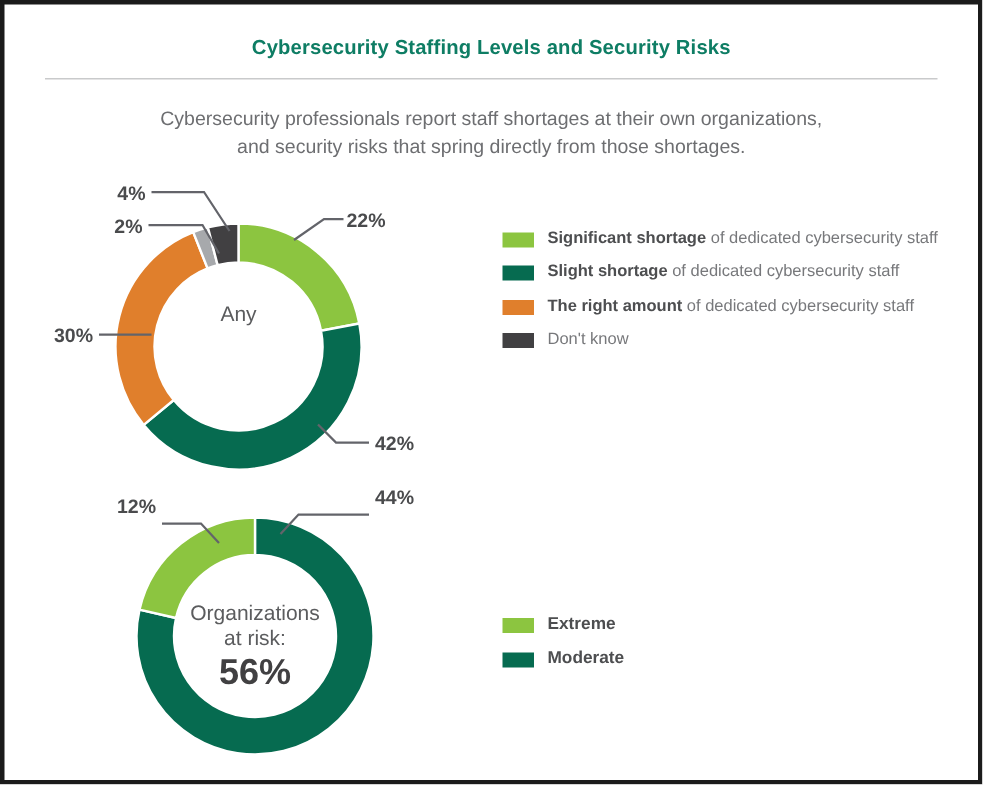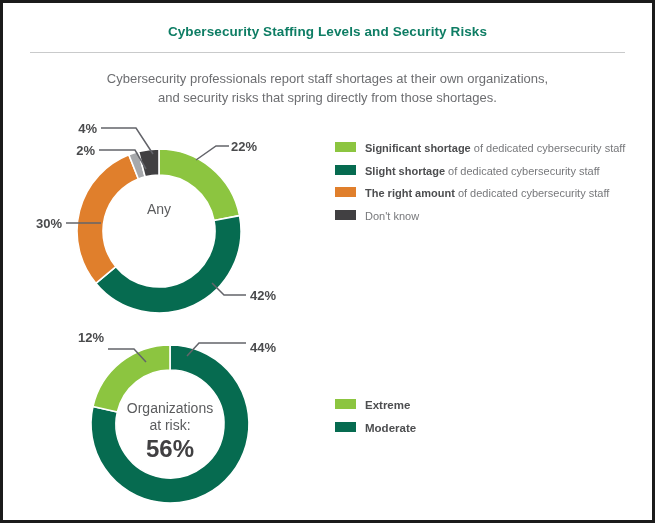"Significant shortage of dedicated" .legend-row { align-items: flex-start -> flex-end }
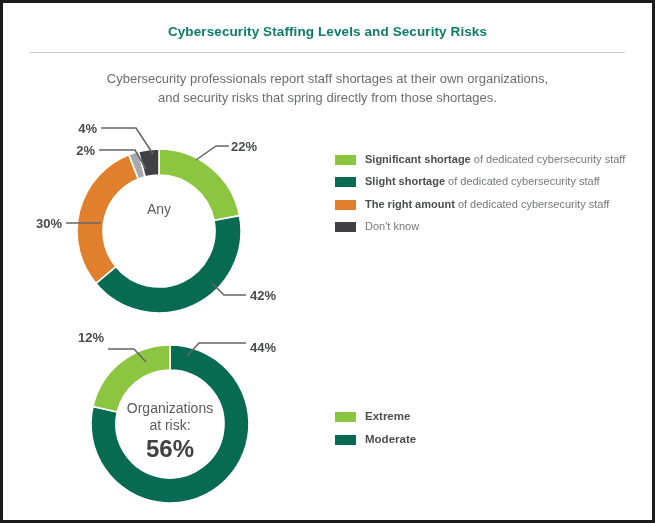"44%" div.abs { top: 340px -> 324px }
